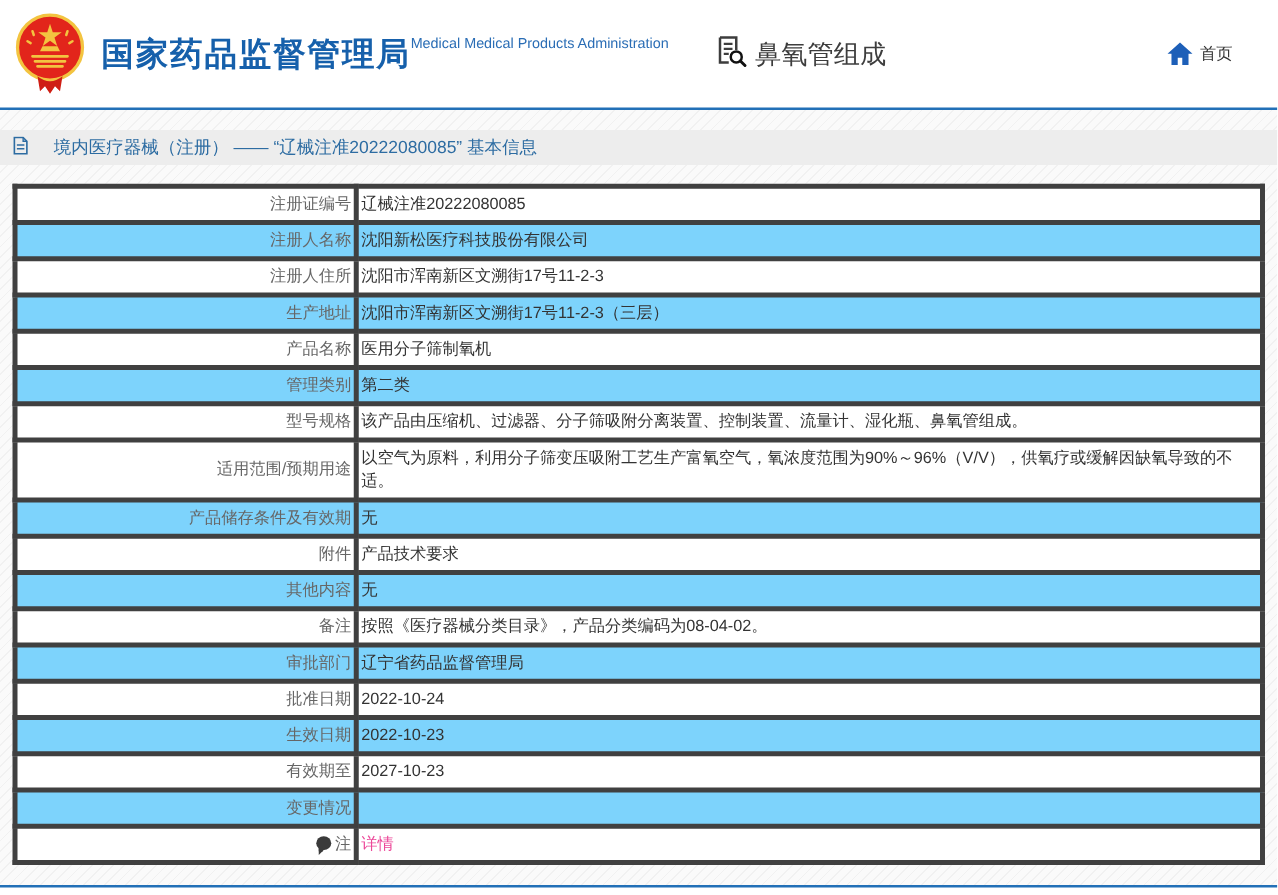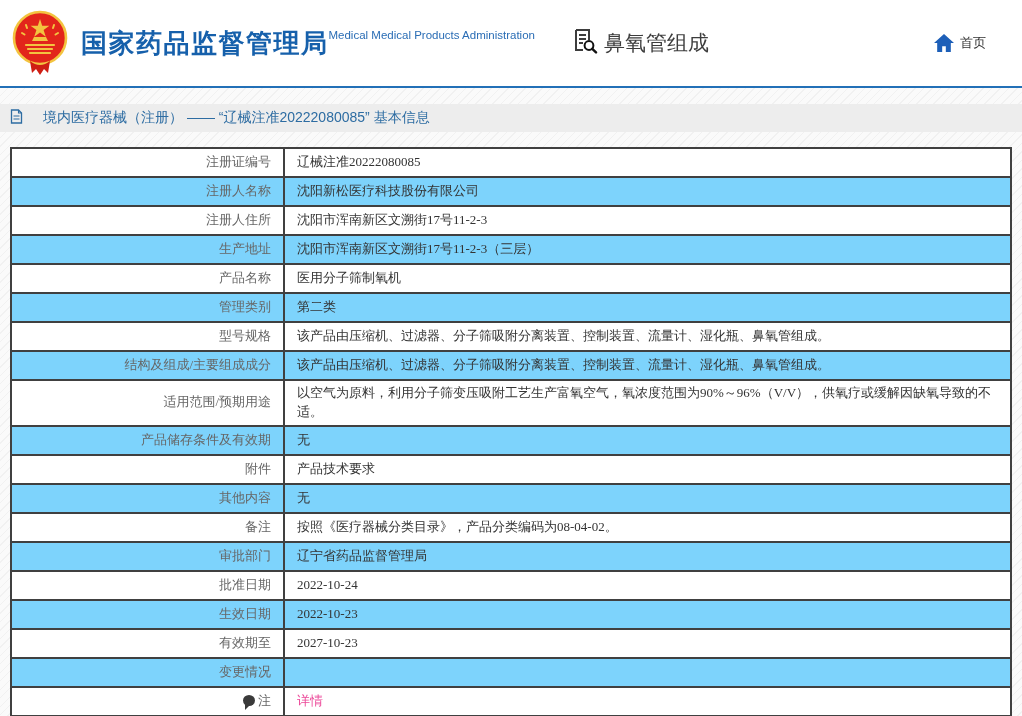"注册证编号" .info-table td { border: 2px solid #404040 -> 4px solid #404040; font-family: Liberation Serif, serif -> none; padding: 3px 12px -> 3px 2px }
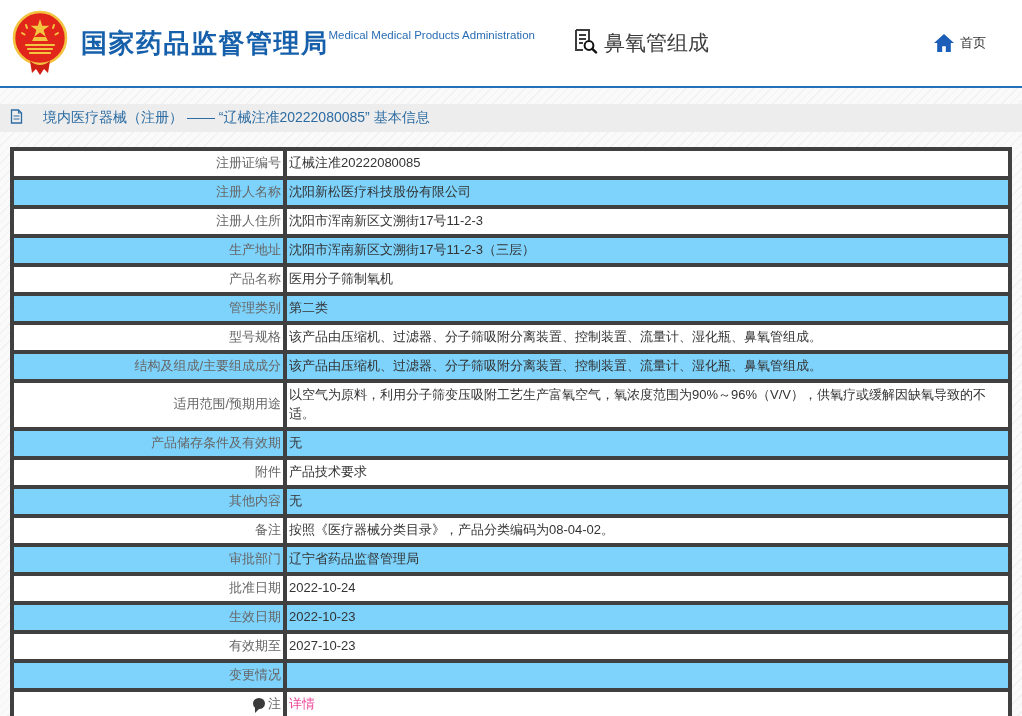"结构及组成/主要组成成分" tr.even { html: <tr> <td>结构及组成/主要组成成分</td> <td>该产品由压缩机、过滤器、分子筛吸附分离装置、控制装置、流量计、湿化瓶、鼻氧管组成。</td> </tr> -> none }
